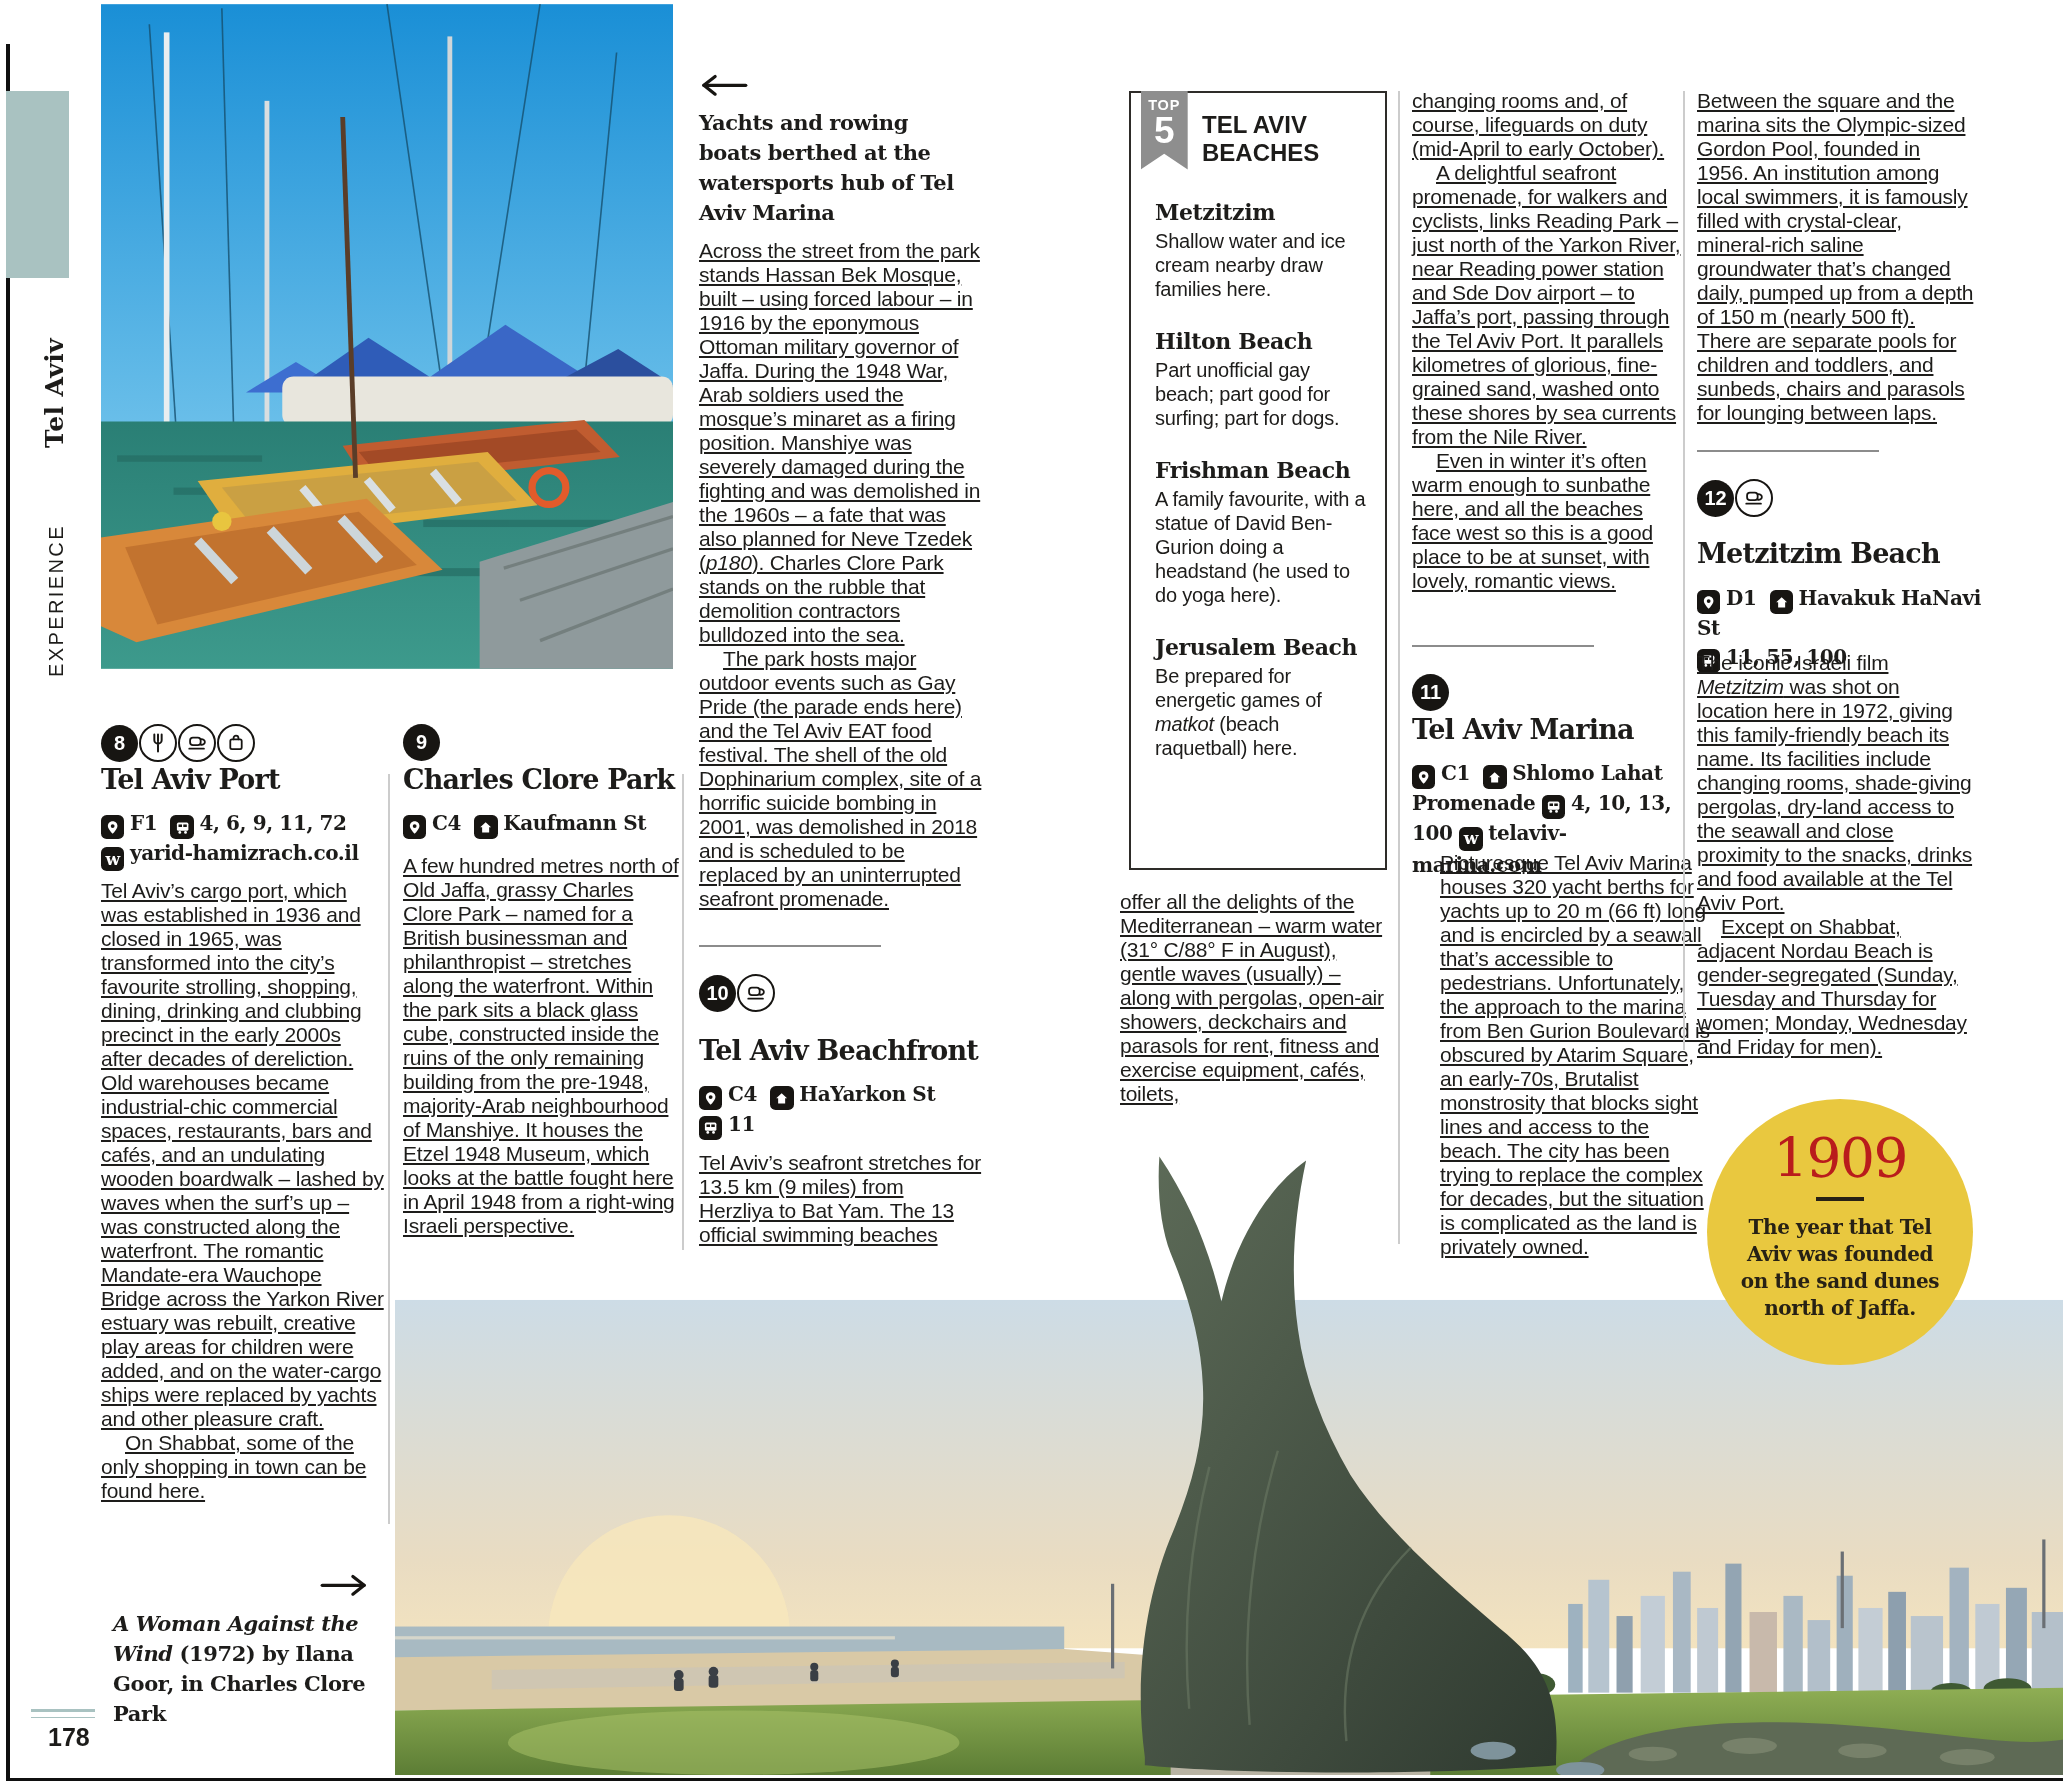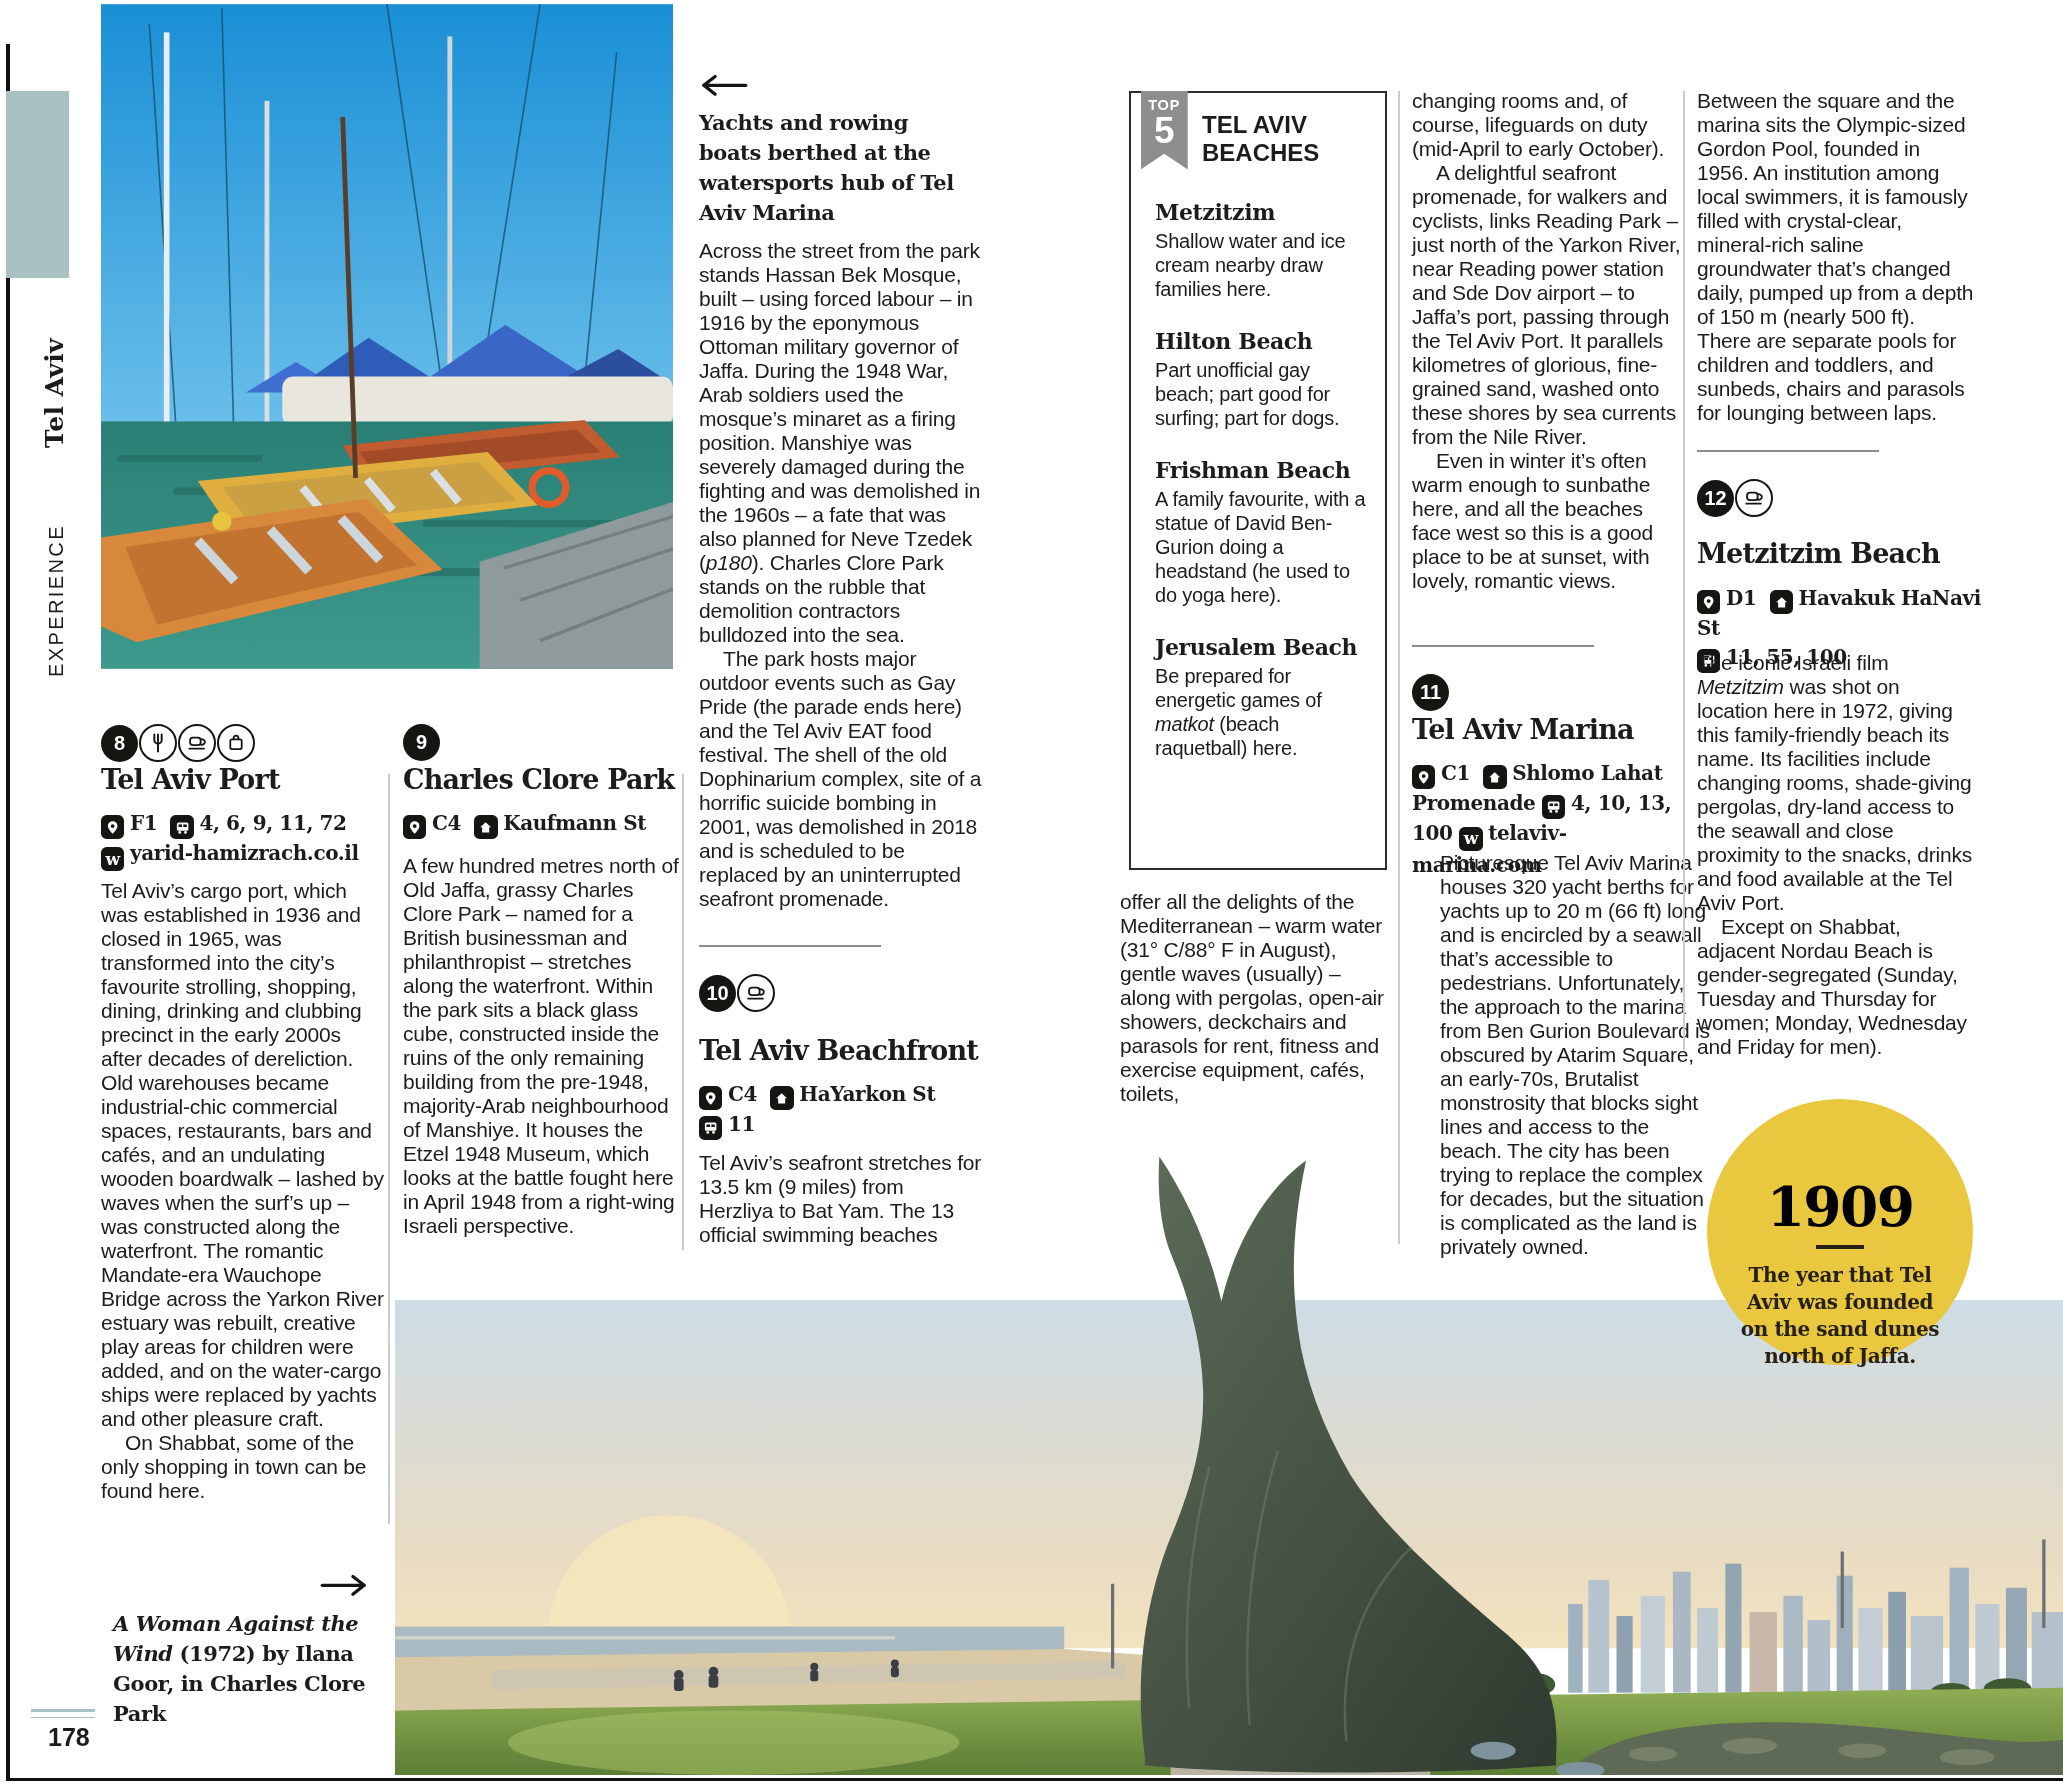"changing rooms and, of course," .body-text { text-decoration: none -> underline }
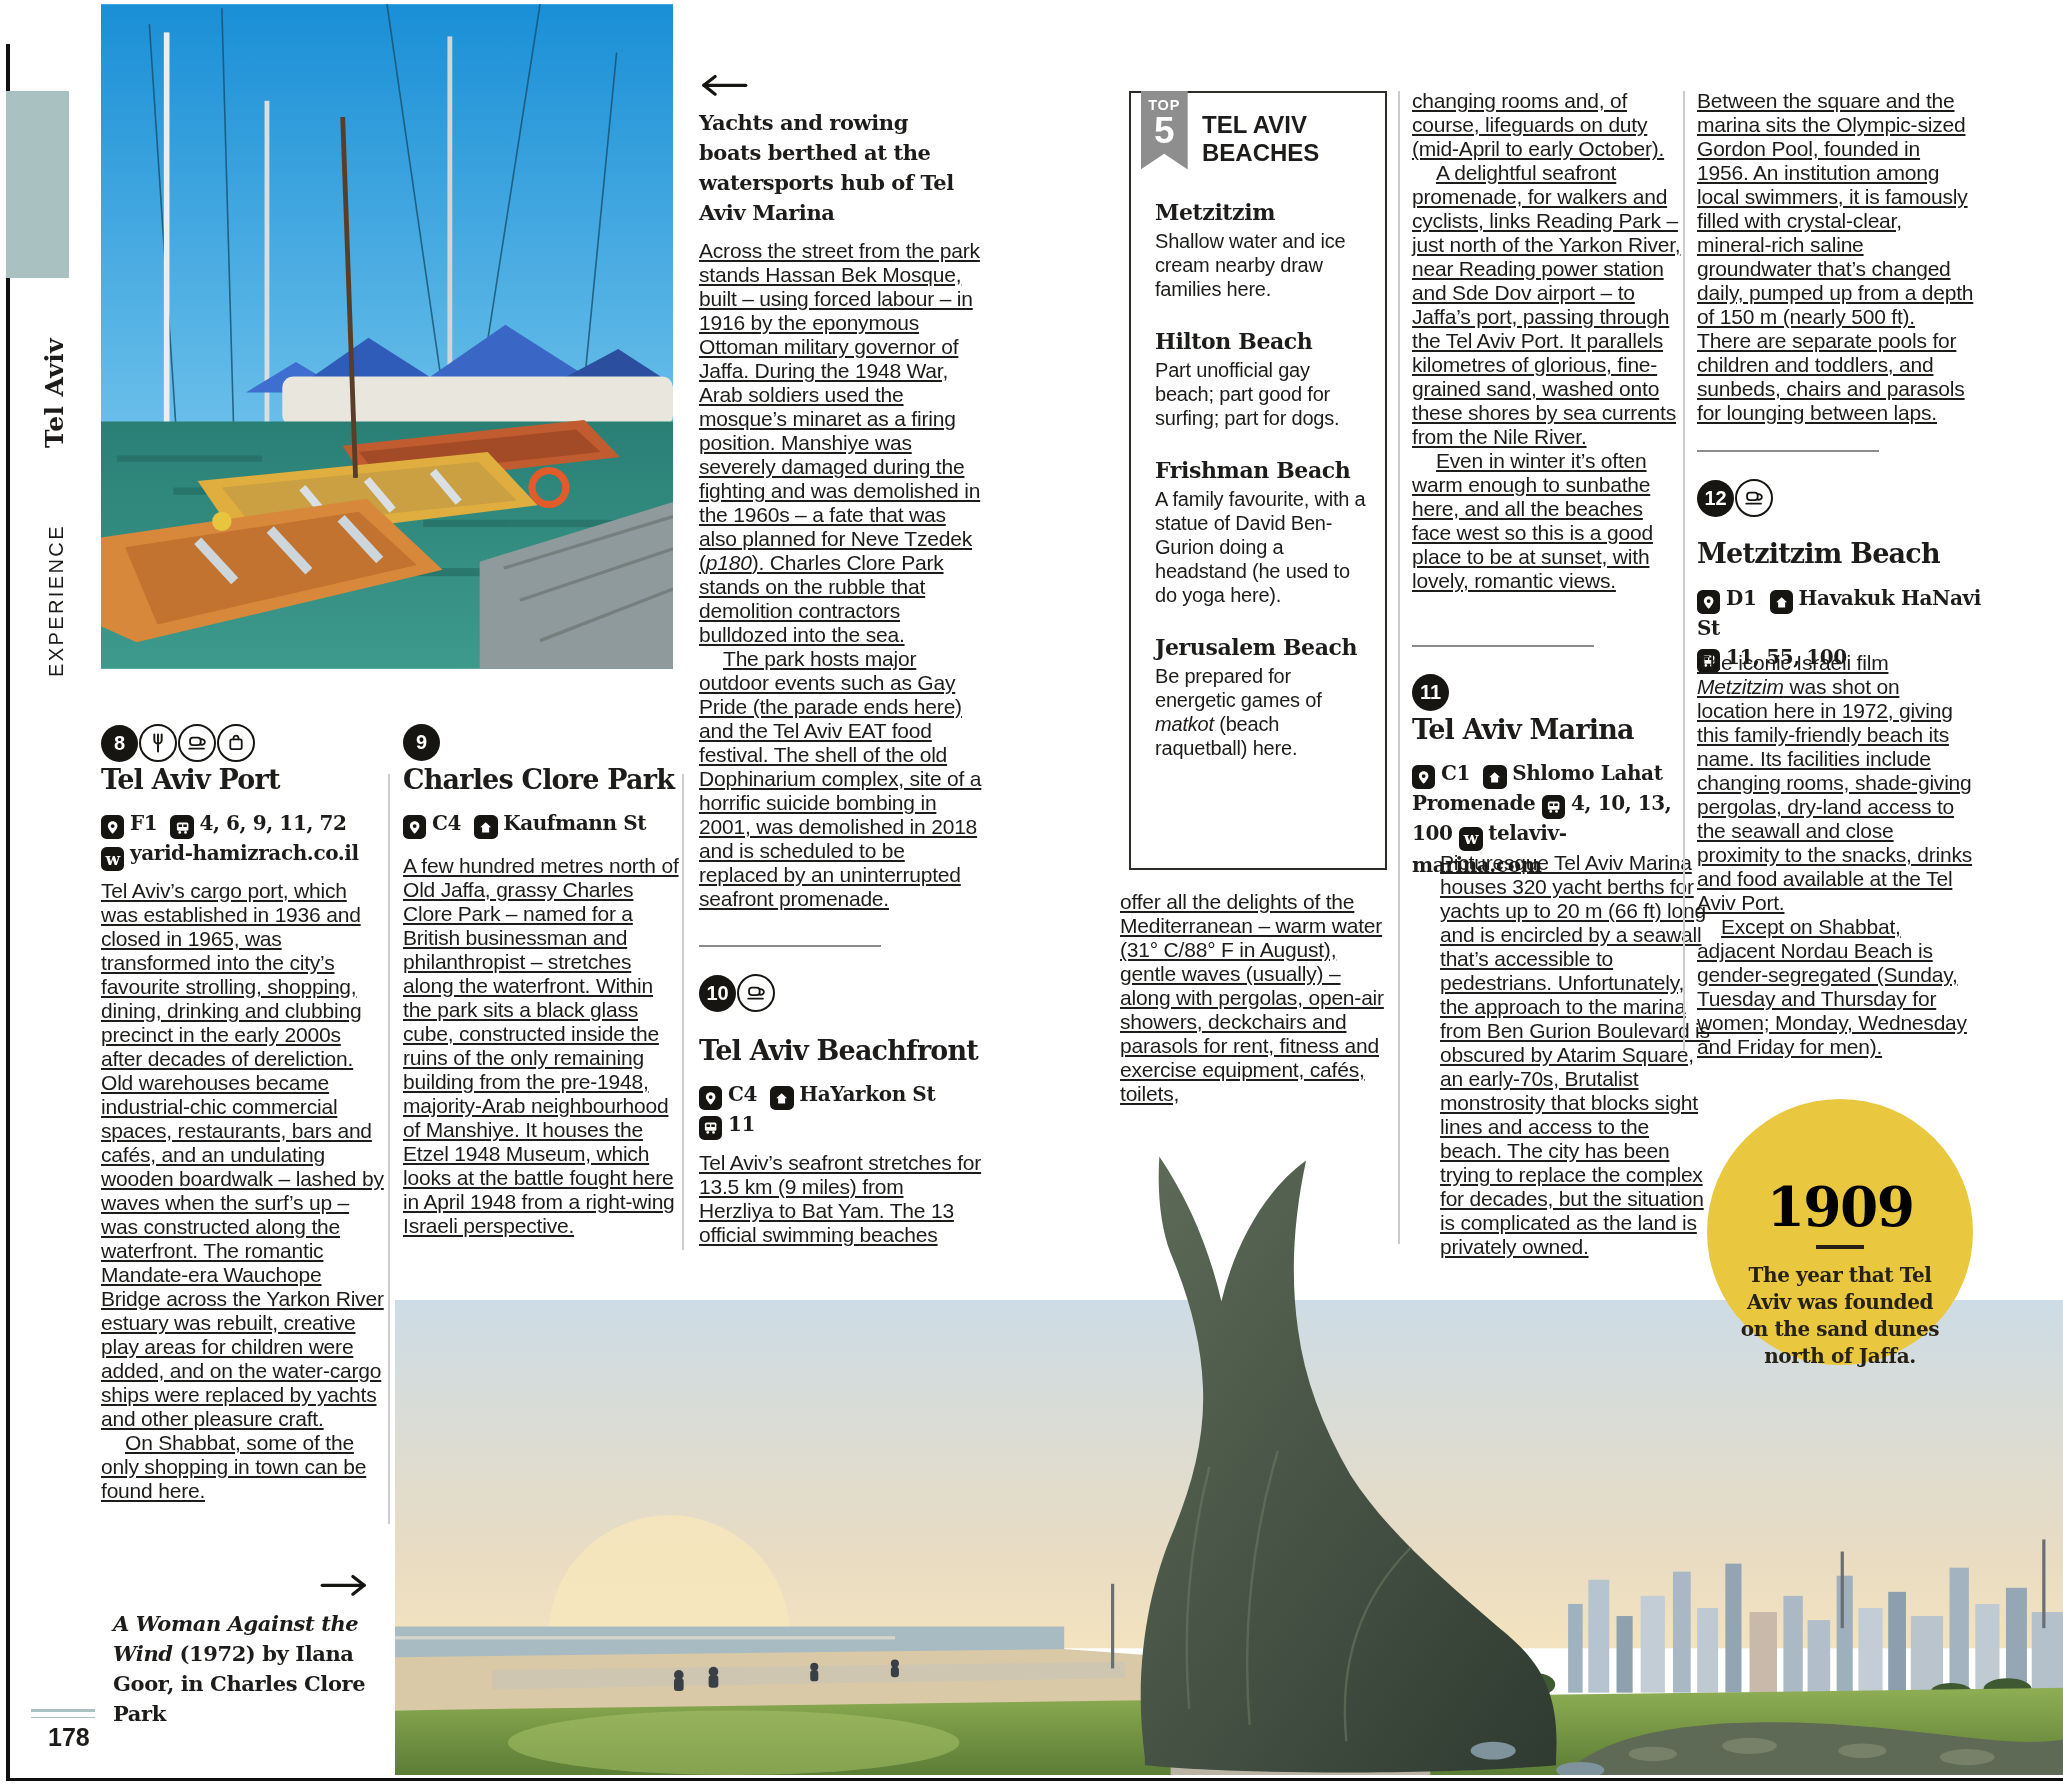"1909" .fact .year { color: #000000 -> #b91c1c; font-weight: 700 -> 400; margin-top: 48px -> none }
